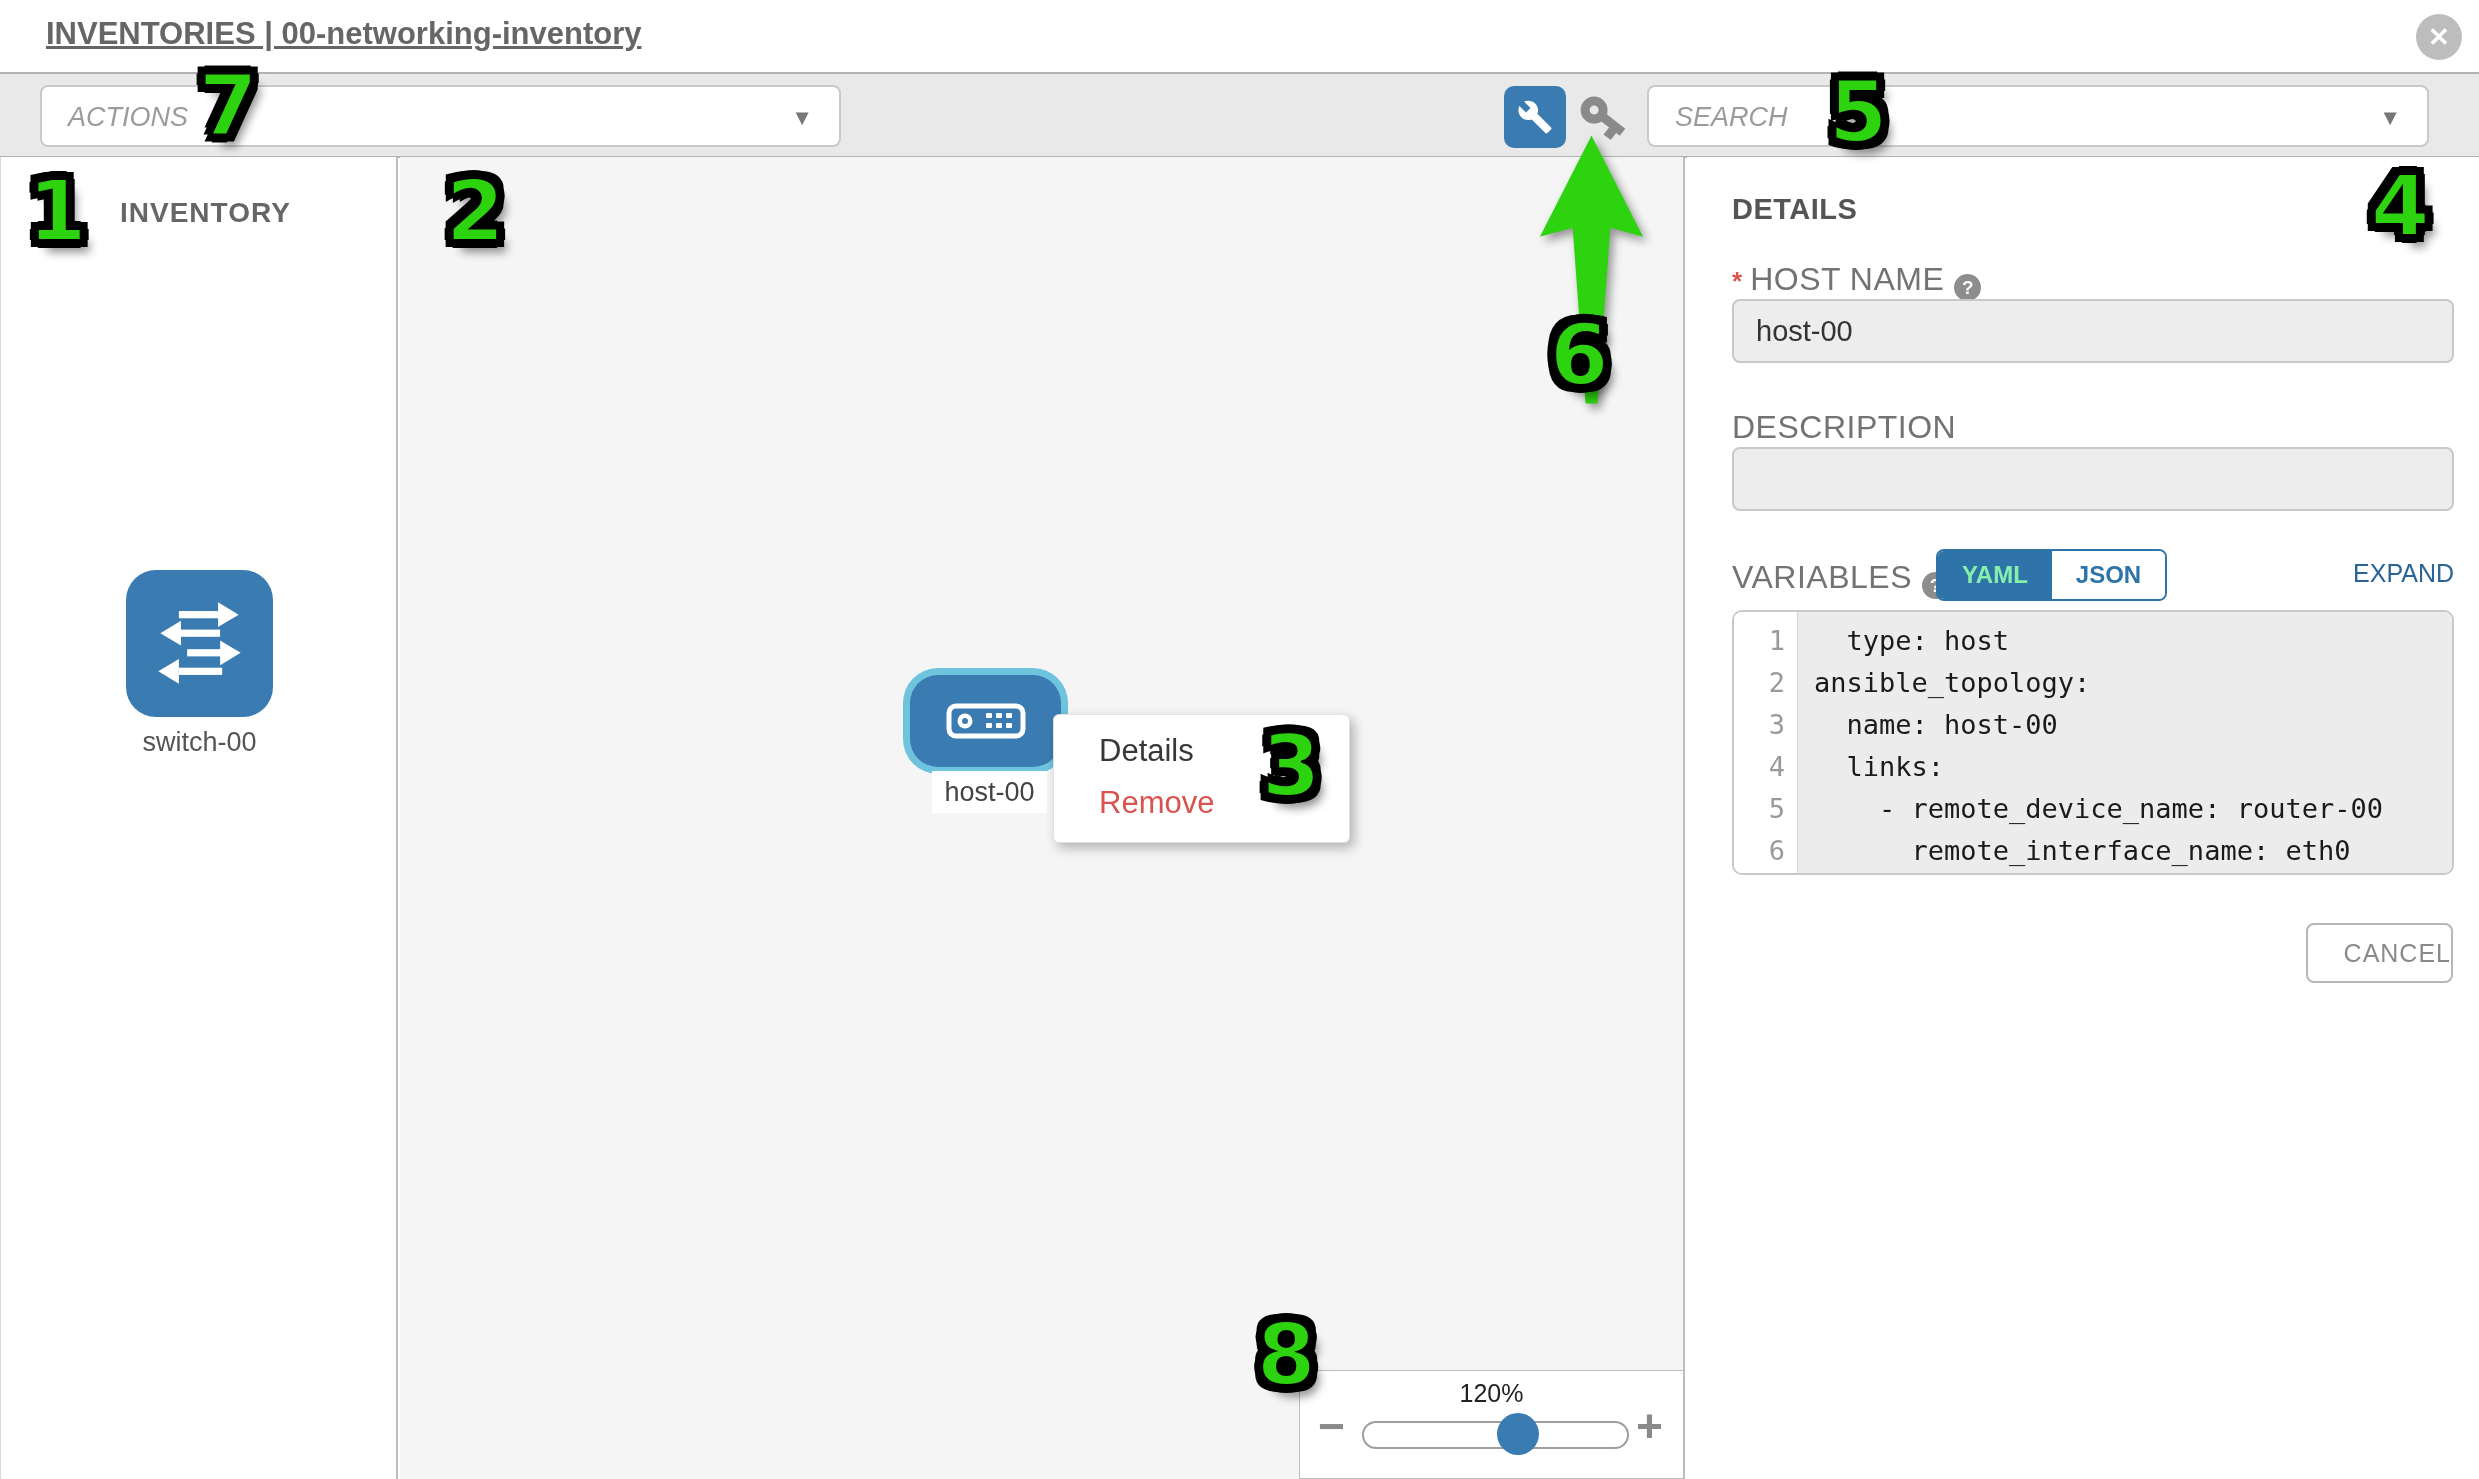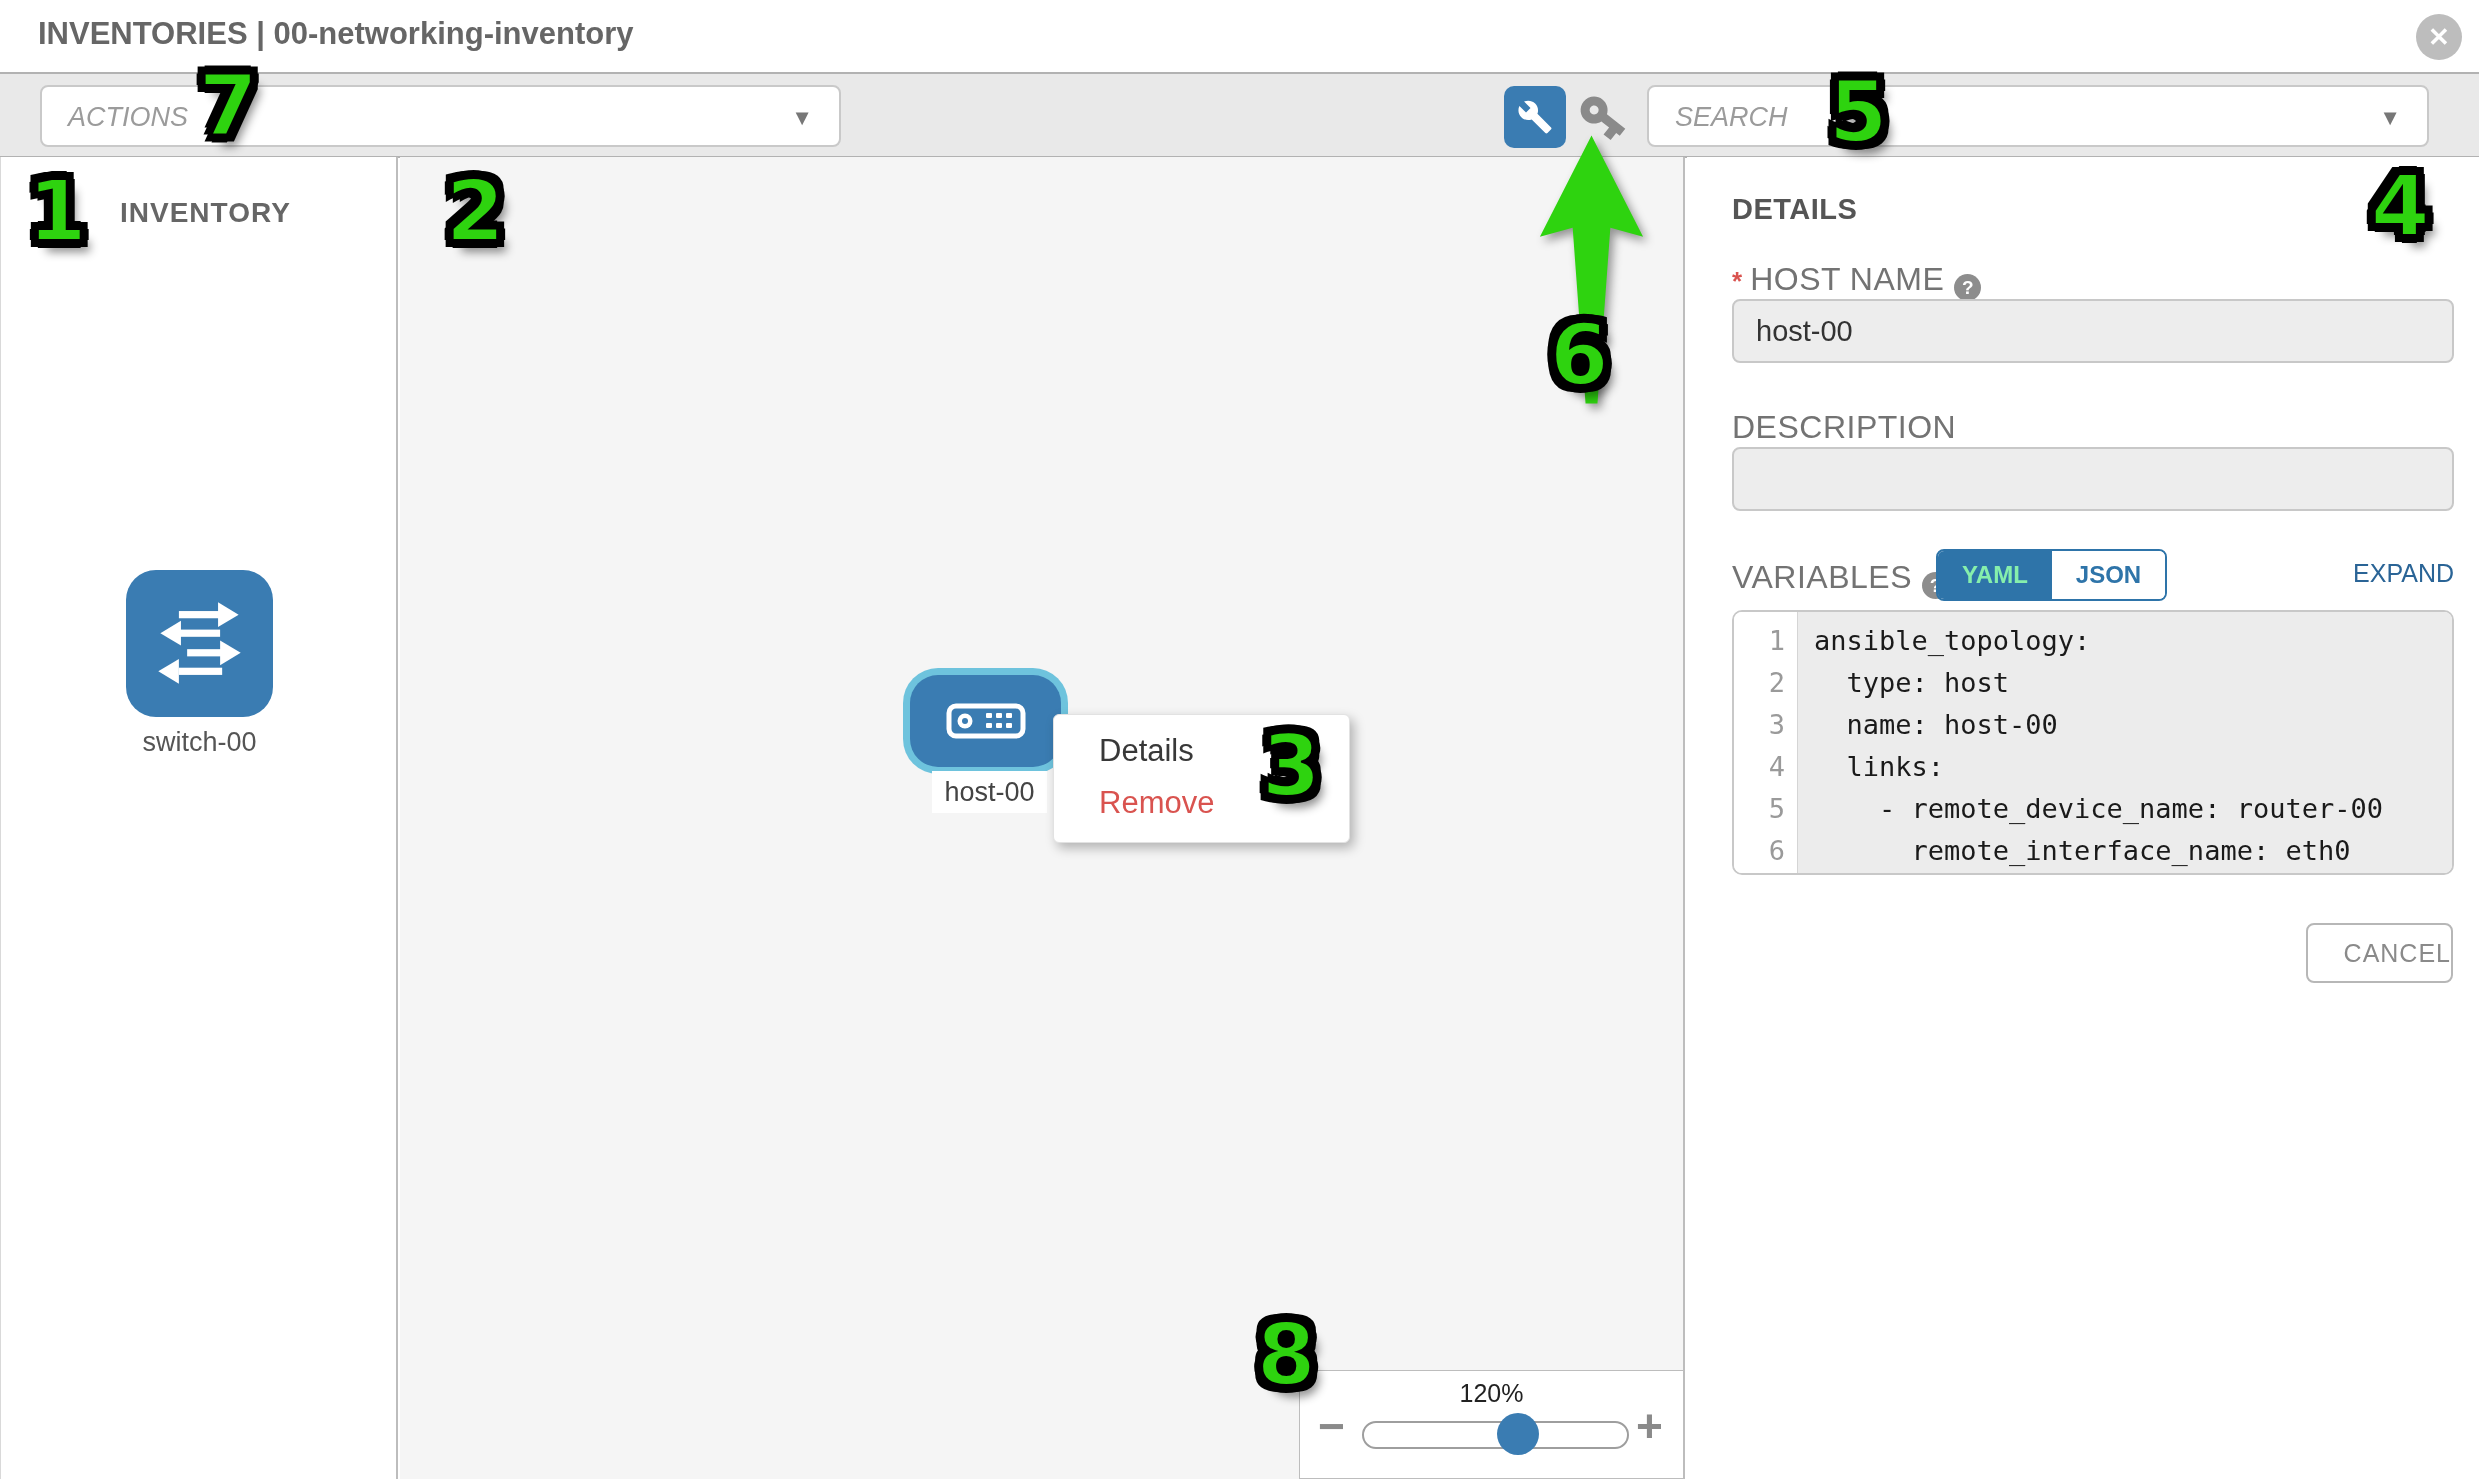"INVENTORIES | 00-networking-inventory" #page-title { left: 38px -> 46px; text-decoration: none -> underline }
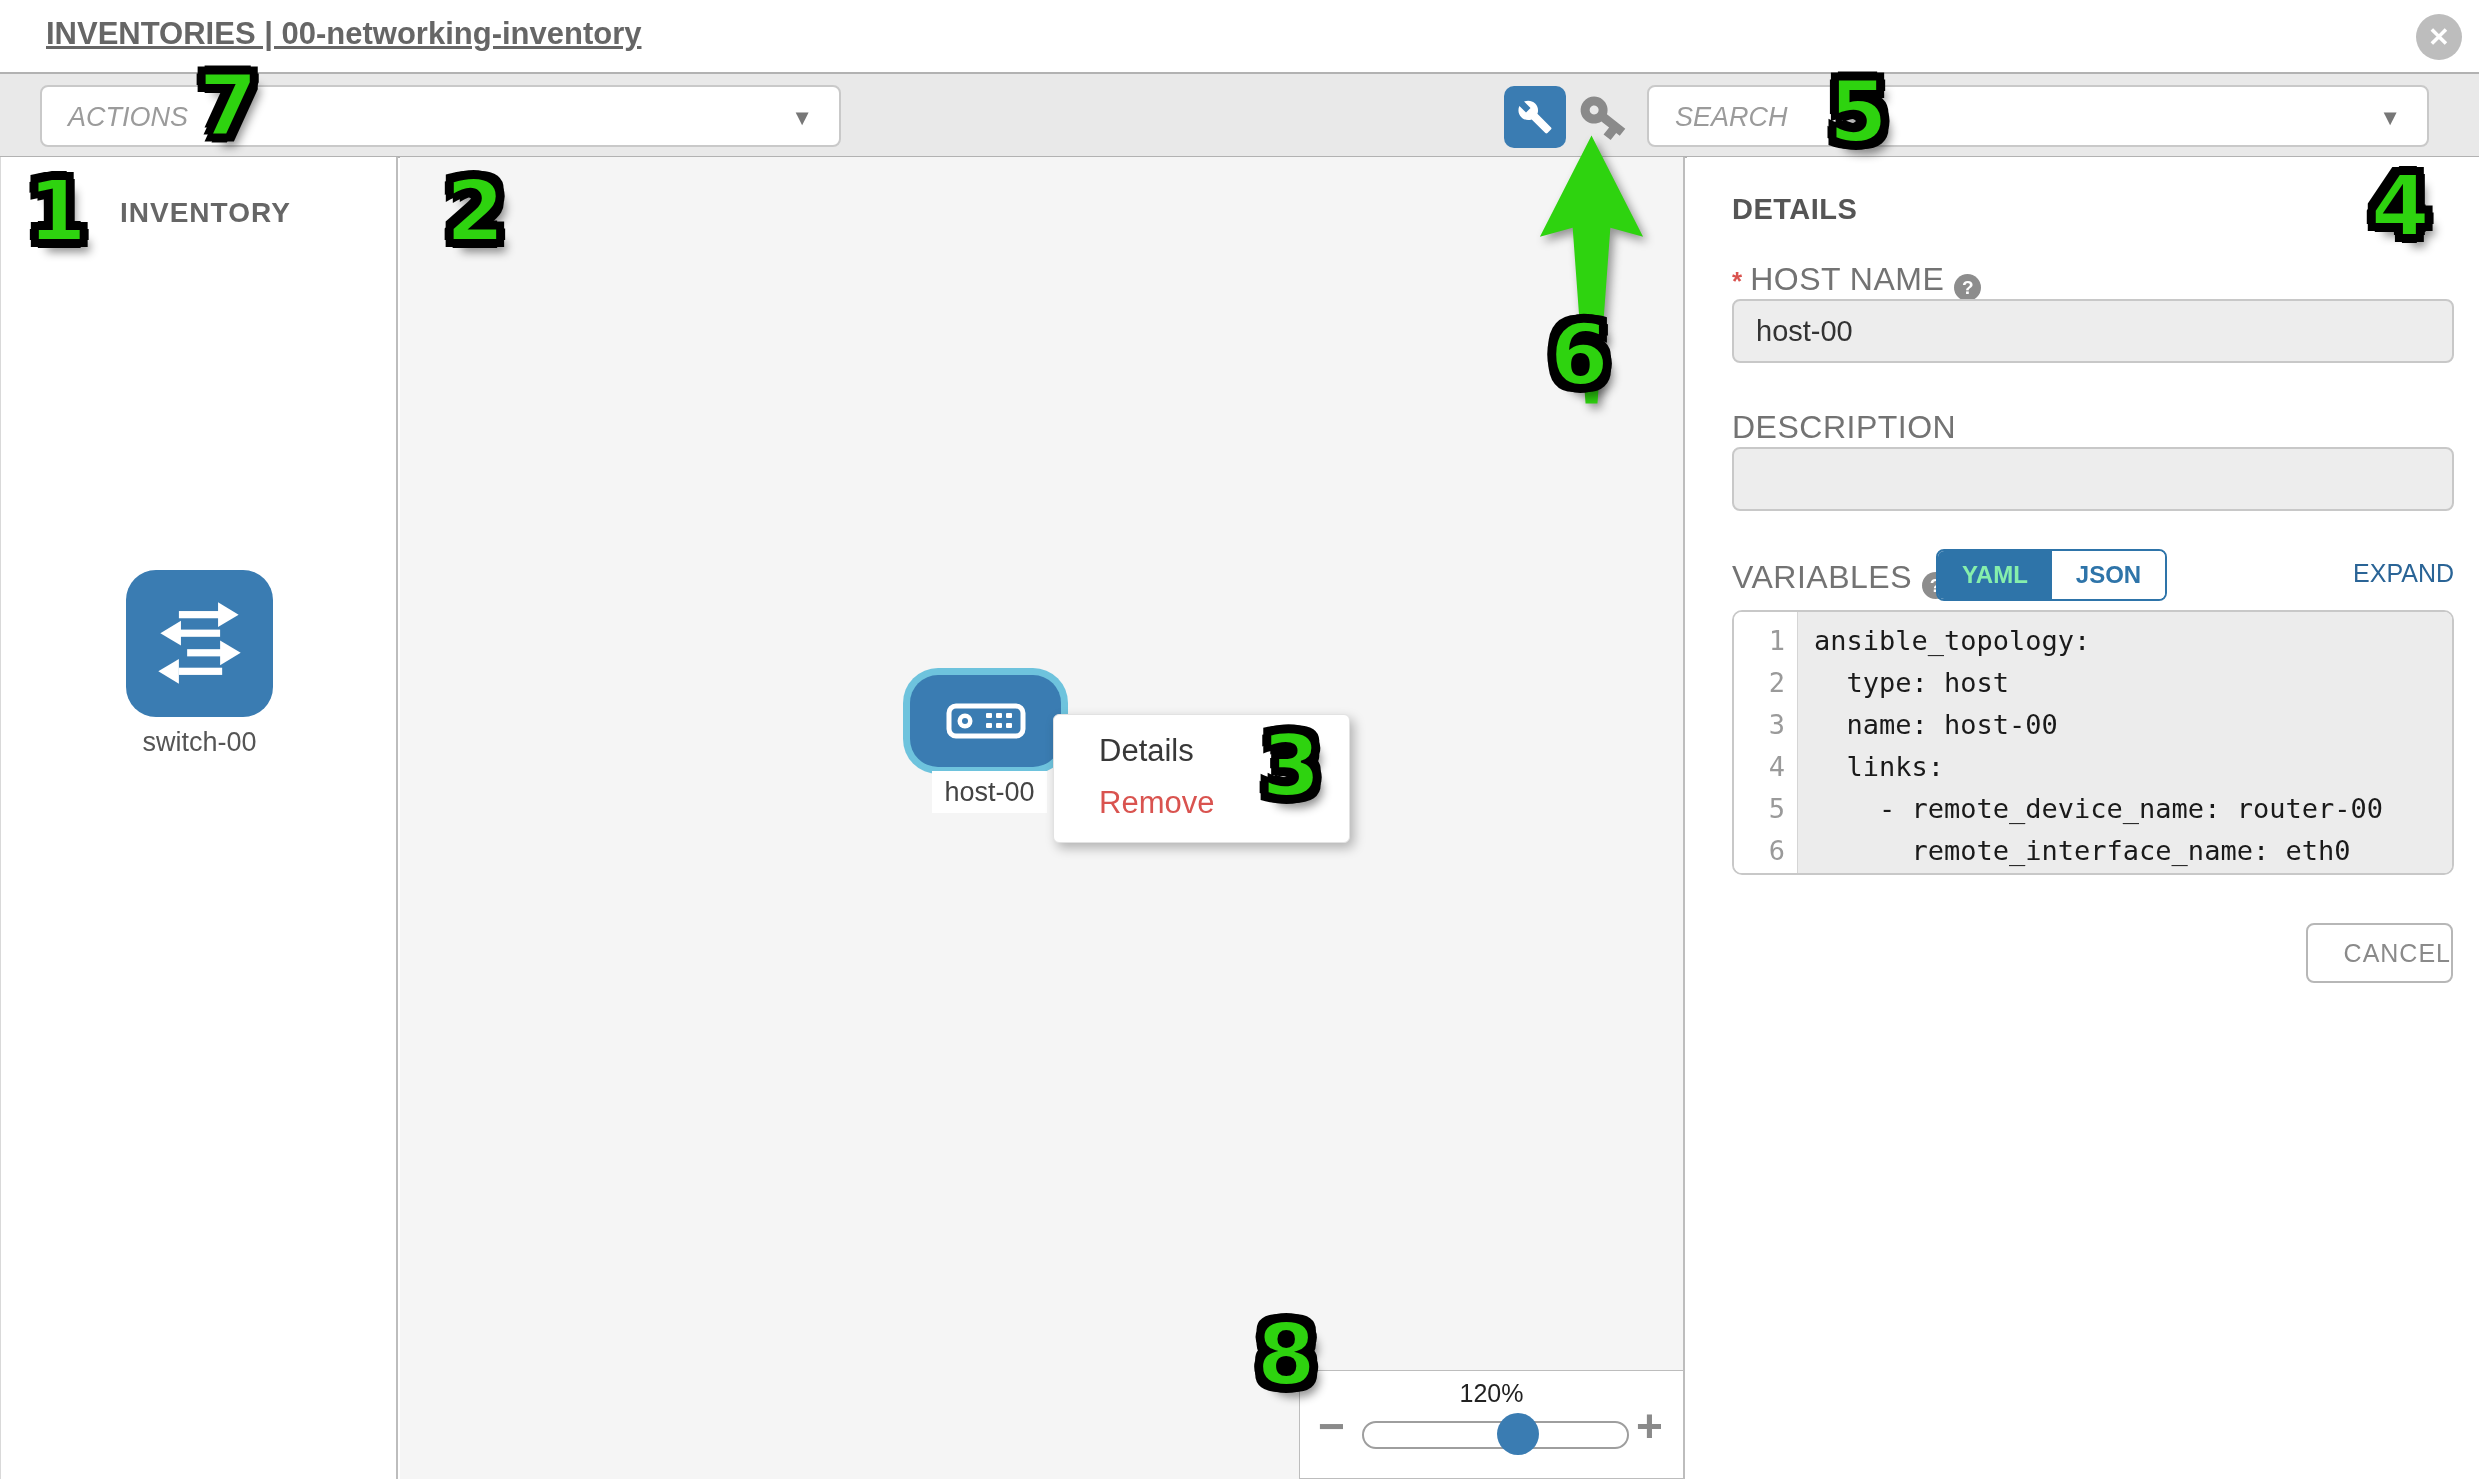"ansible_topology:" div.code-line { order: before "type: host" -> after "type: host" }
